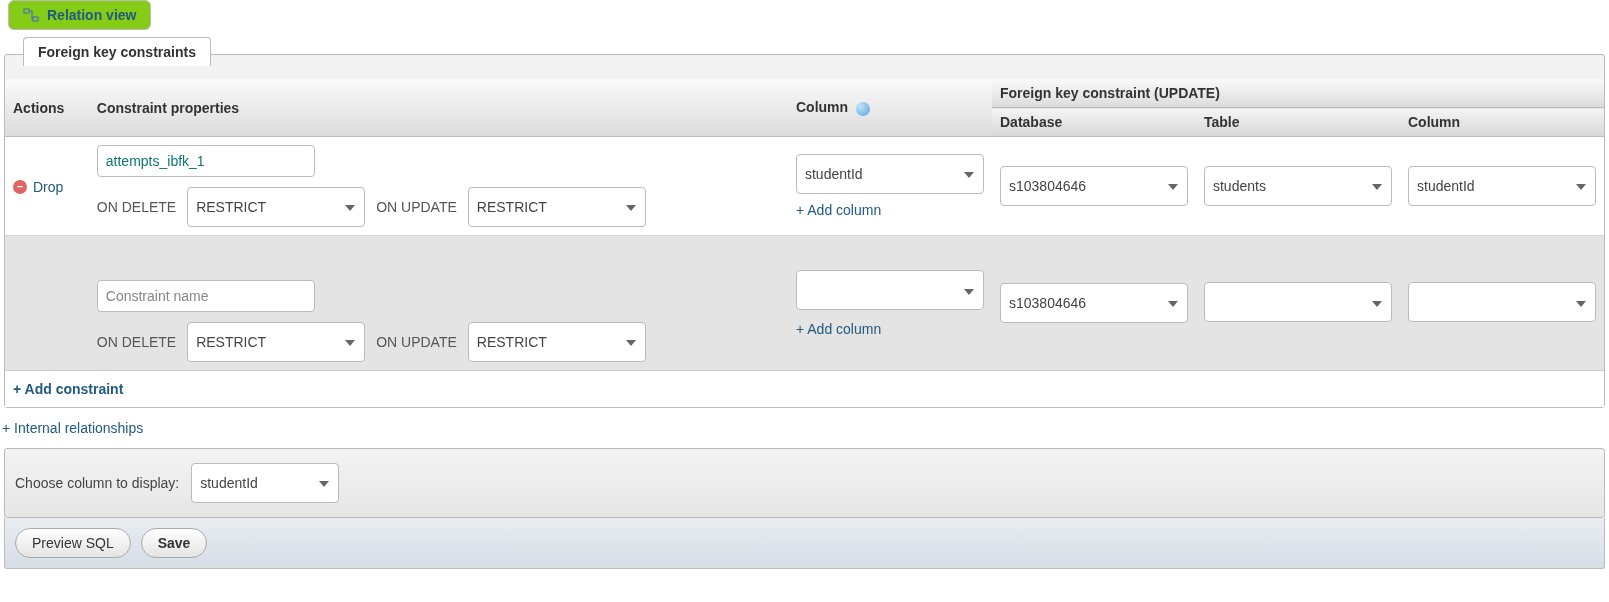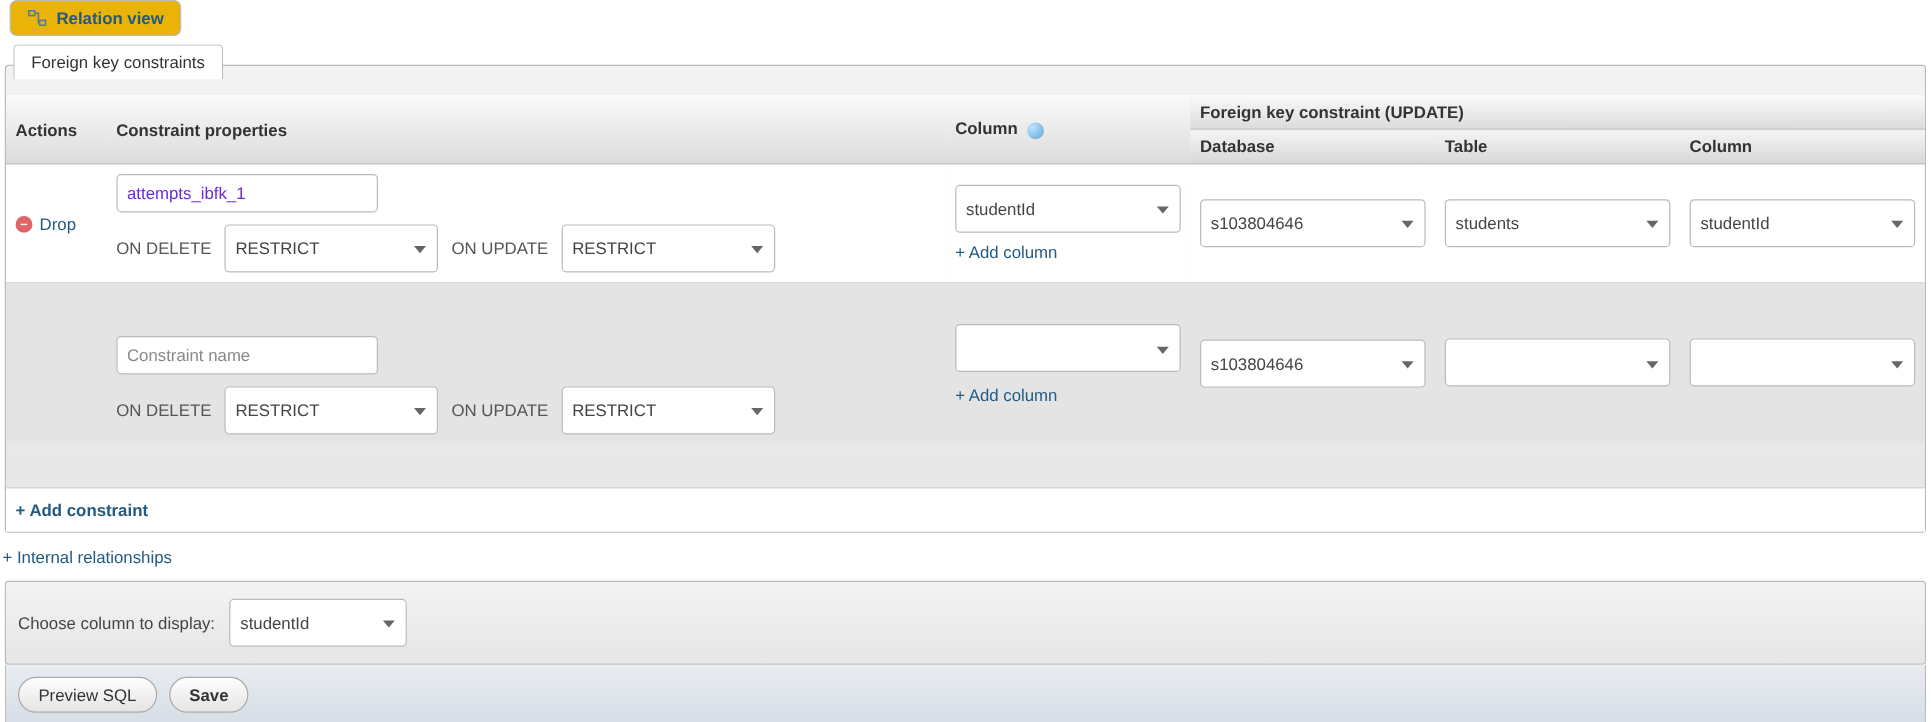"Relation view" .top-tab { background: #eab308 -> #84cc16 }
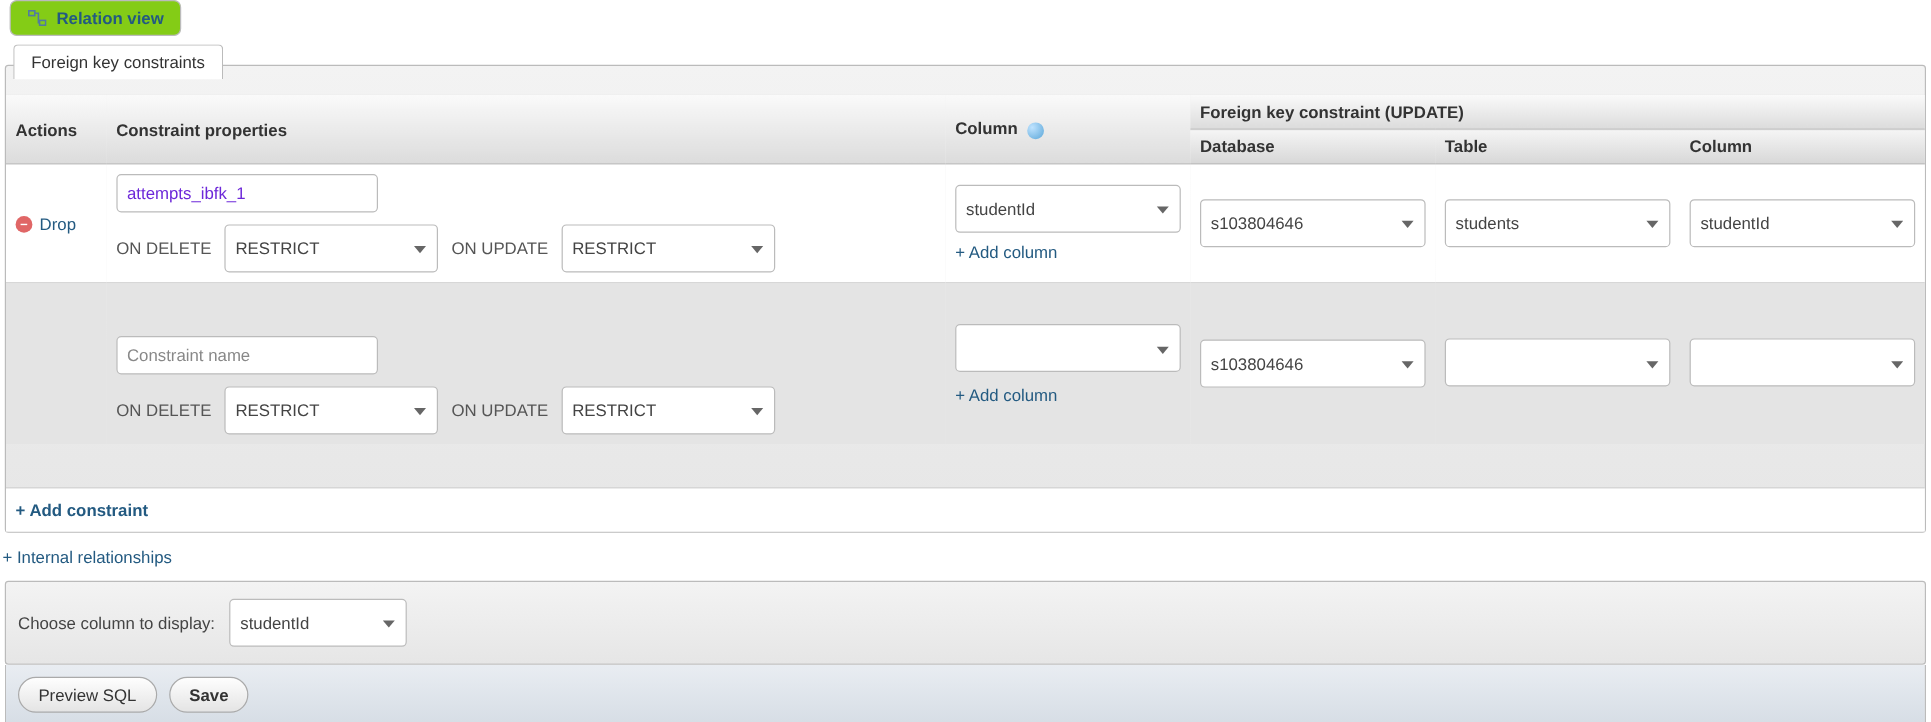"Foreign key constraints" .section-tab { font-weight: normal -> bold; left: 6px -> 18px }
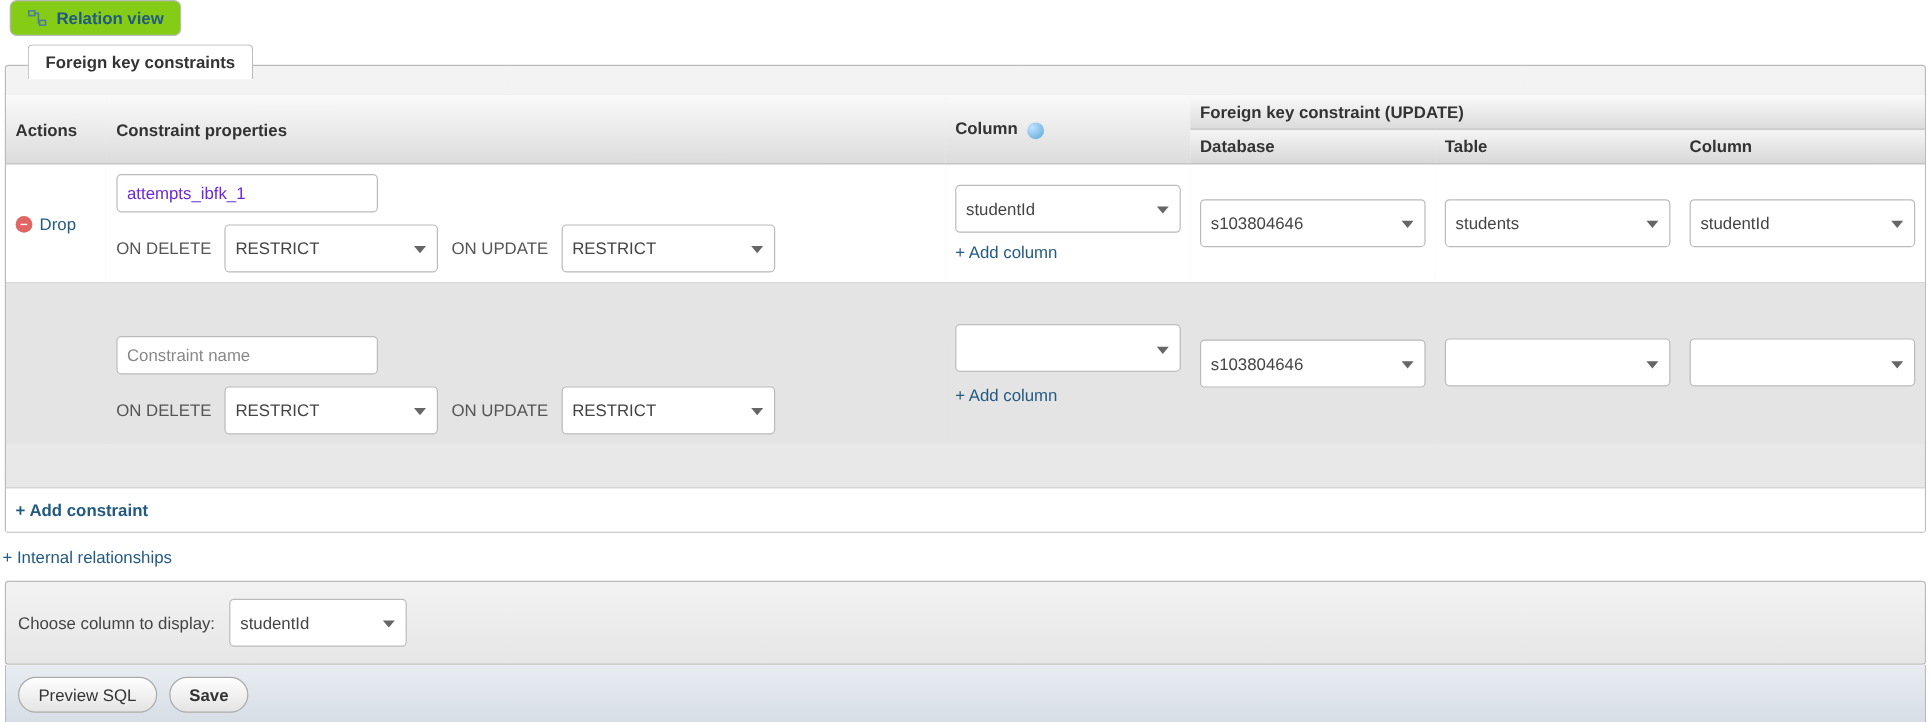"attempts_ibfk_1" input[type=text] { color: #6d28d9 -> #0f766e }
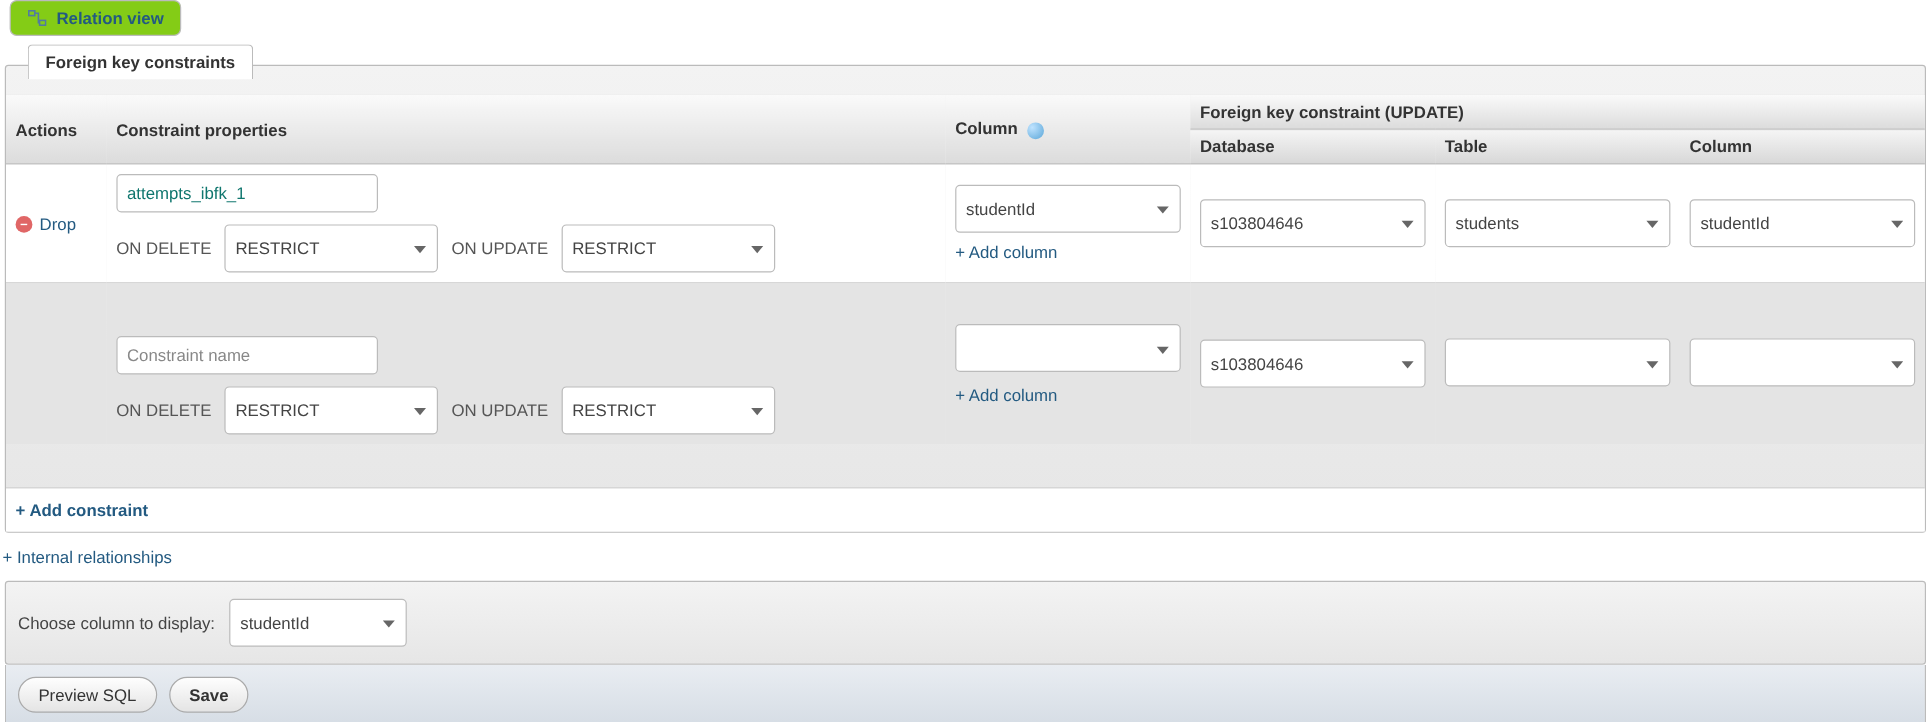"+ Add constraint" .add-constraint { margin-top: 36px -> none }
